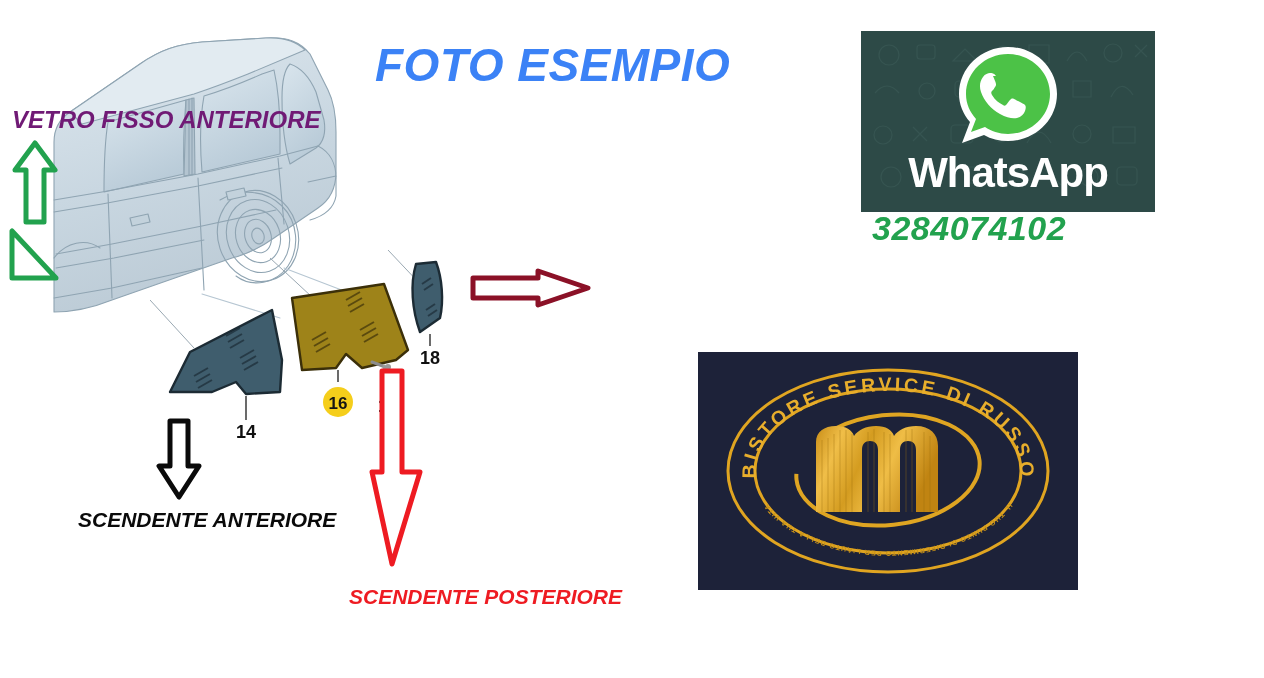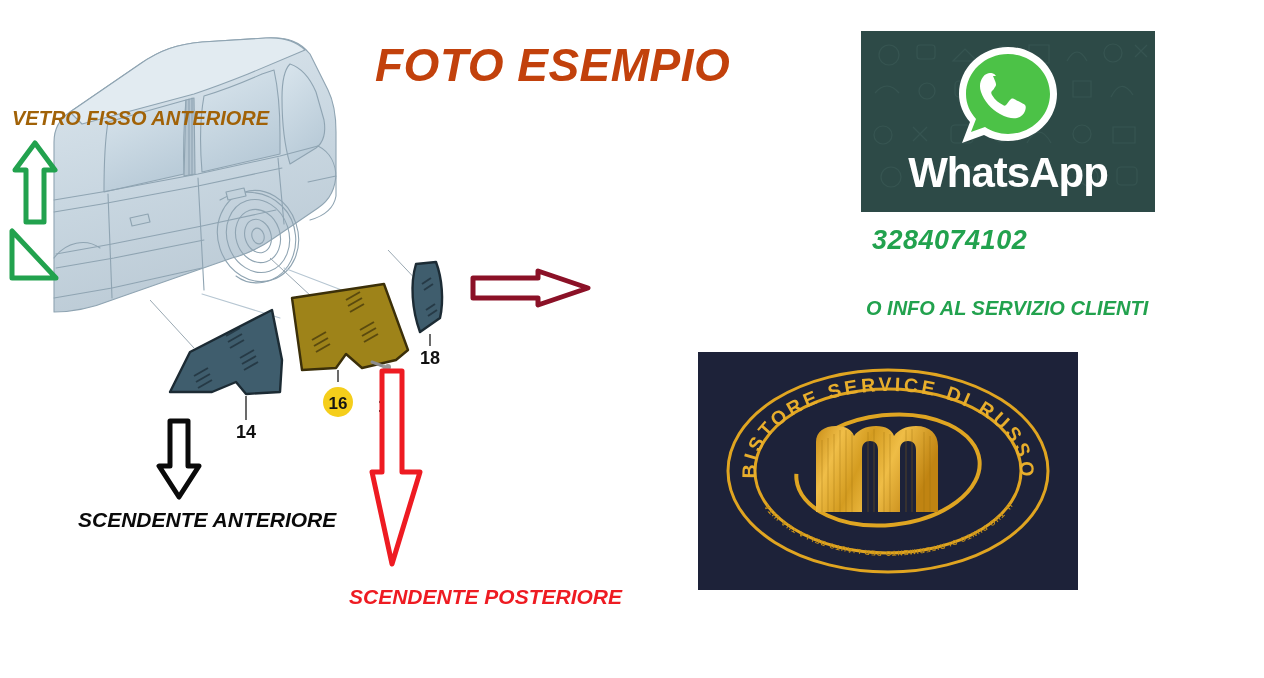"FOTO ESEMPIO" #title { color: #c2410c -> #3b82f6 }
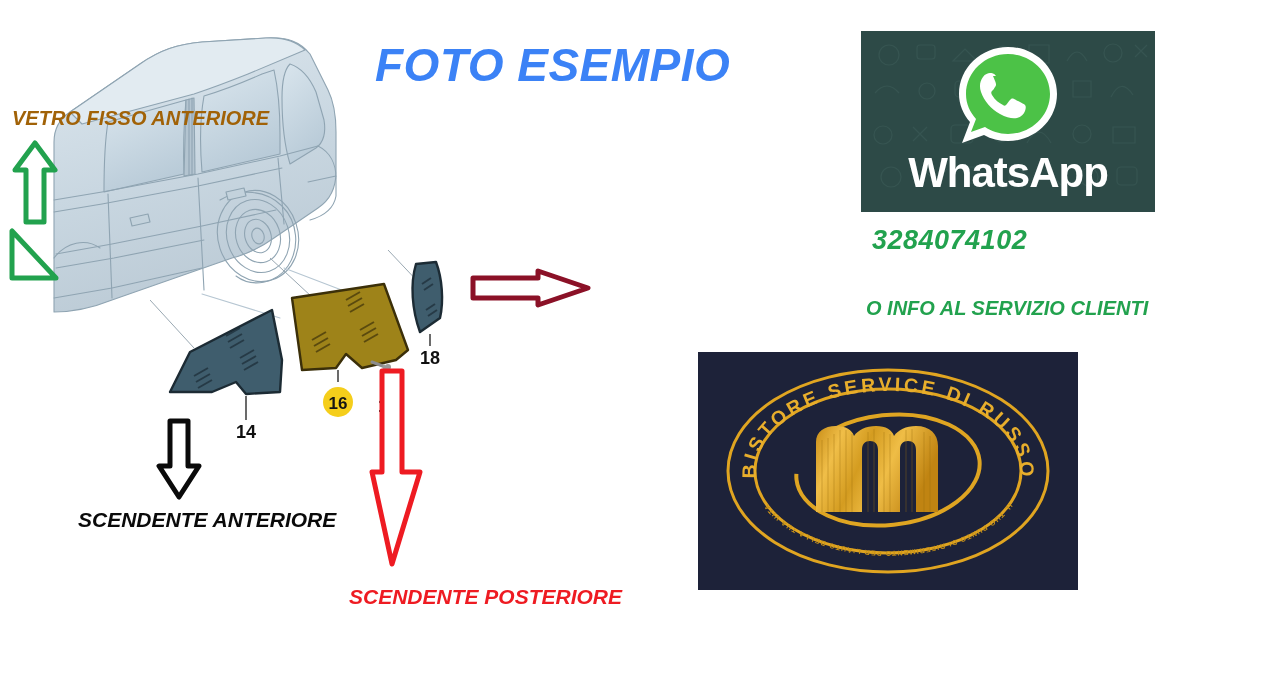"VETRO FISSO ANTERIORE" #lbl-vfa { color: #a16207 -> #701a75; font-size: 20px -> 24px }
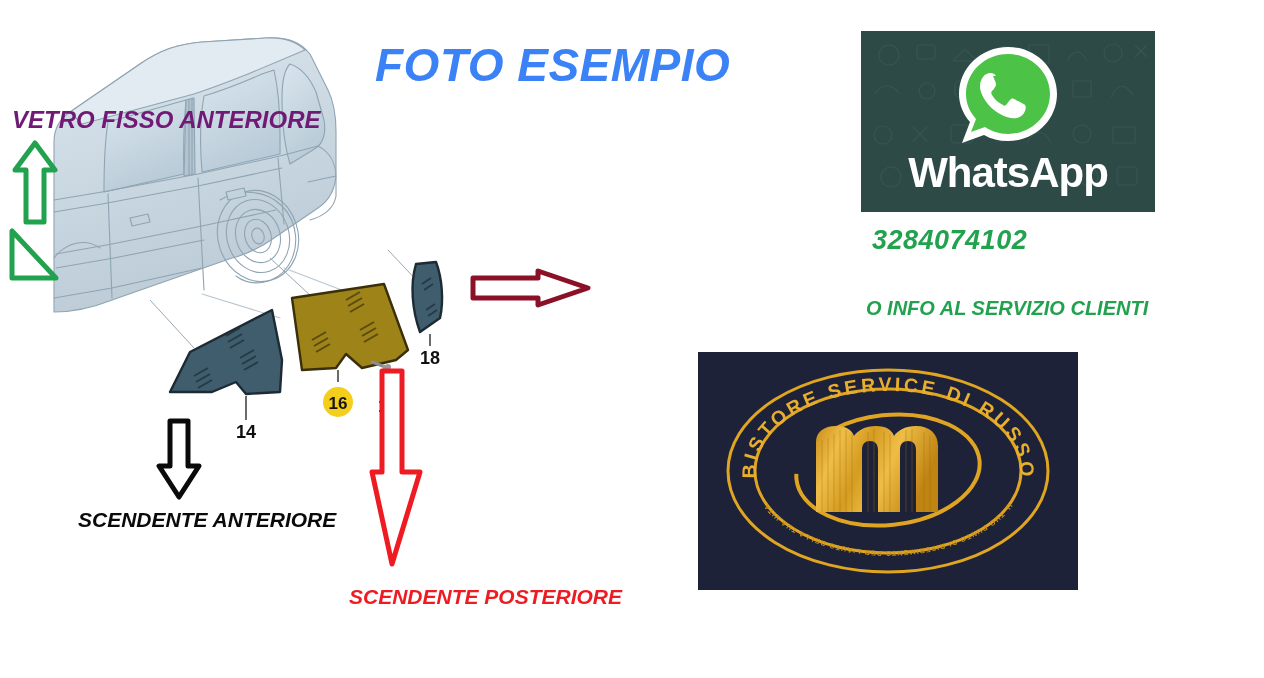"3284074102" #wa-phone { font-size: 27px -> 34px; top: 225px -> 209px }
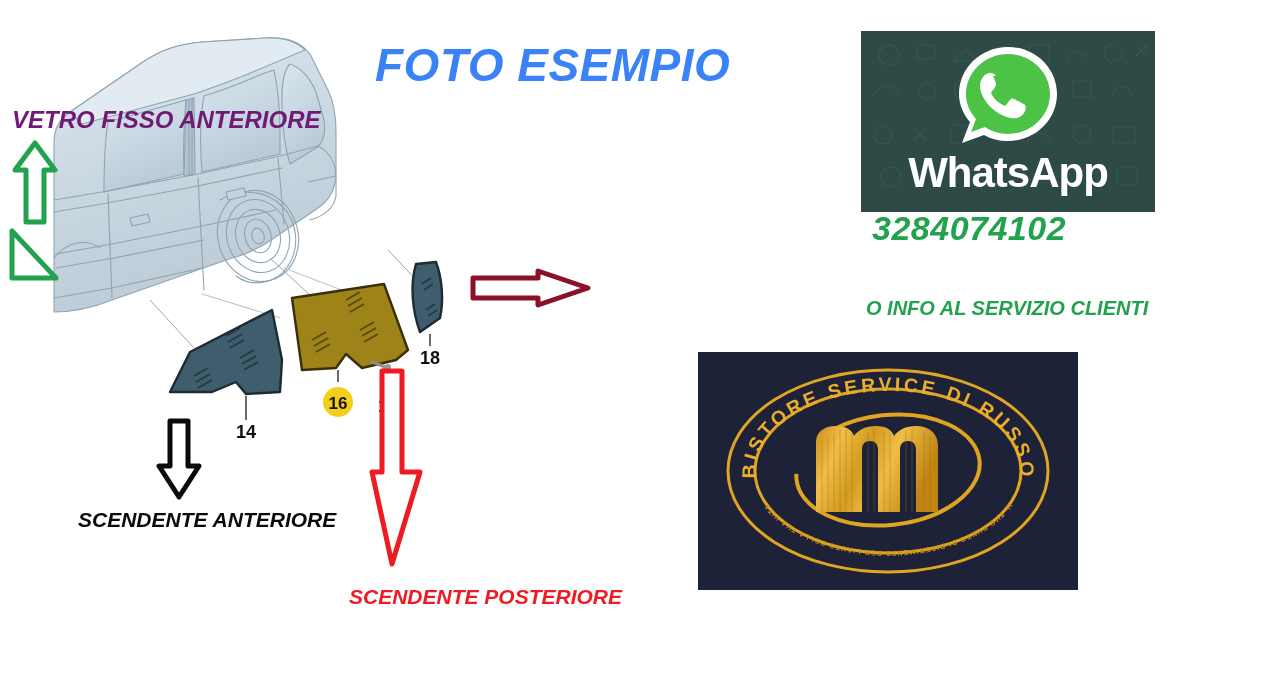"O INFO AL SERVIZIO CLIENTI" div.abs { html: <div>O INFO AL SERVIZIO CLIENTI</div> -> none }
